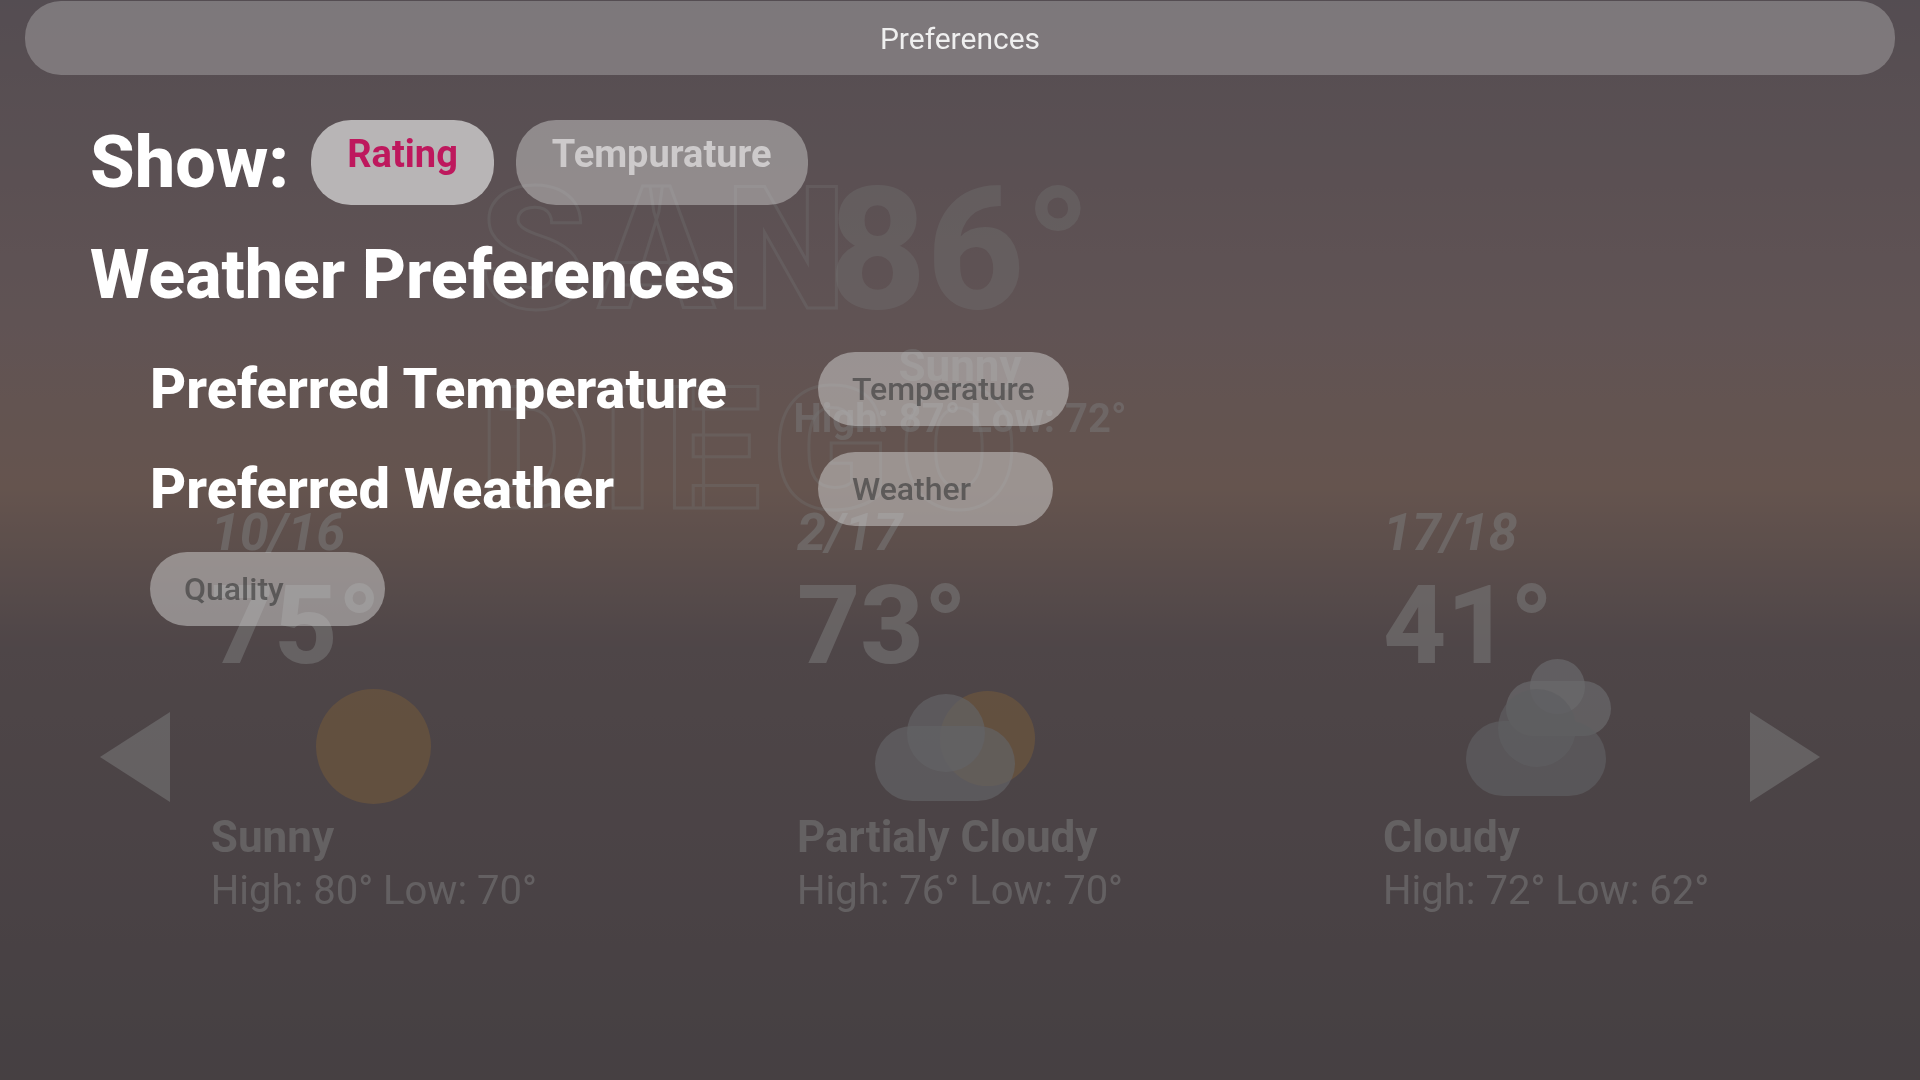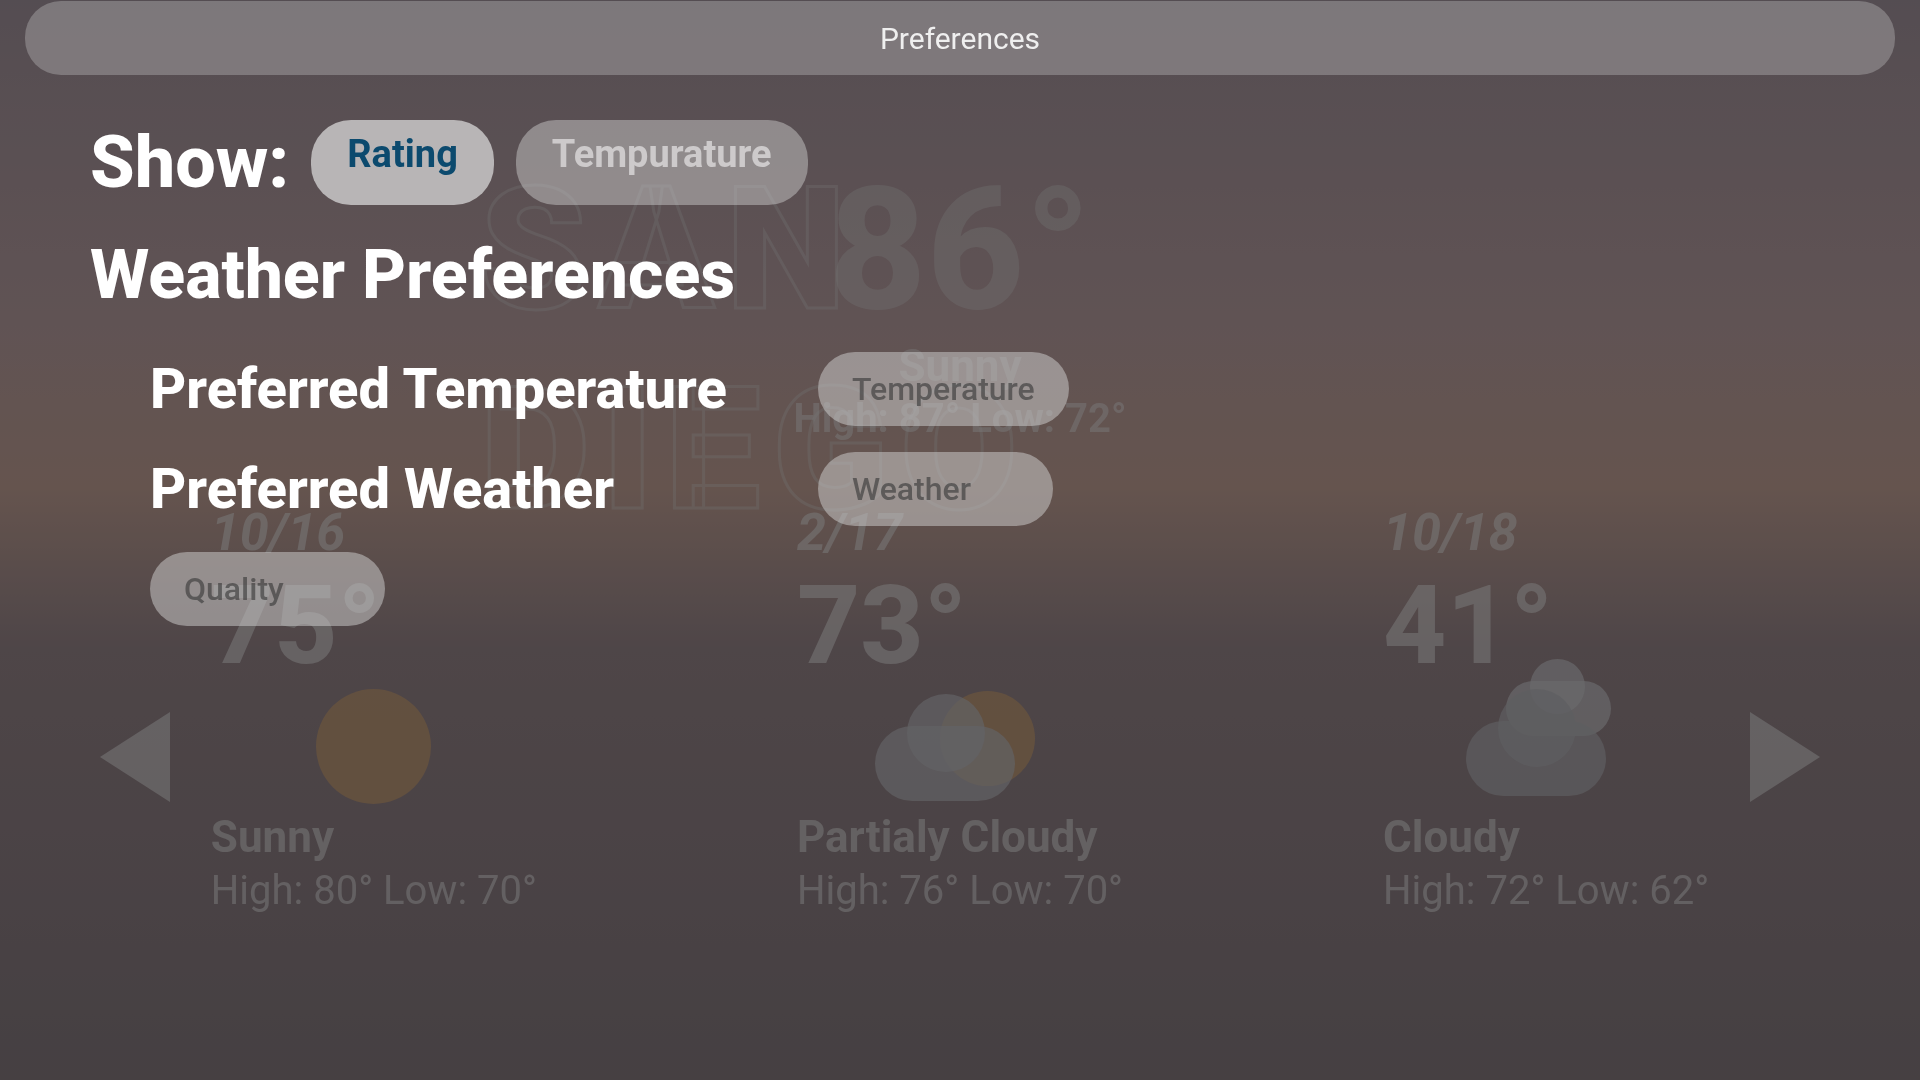"Rating" .pill.active { color: #0c4a6e -> #be185d }
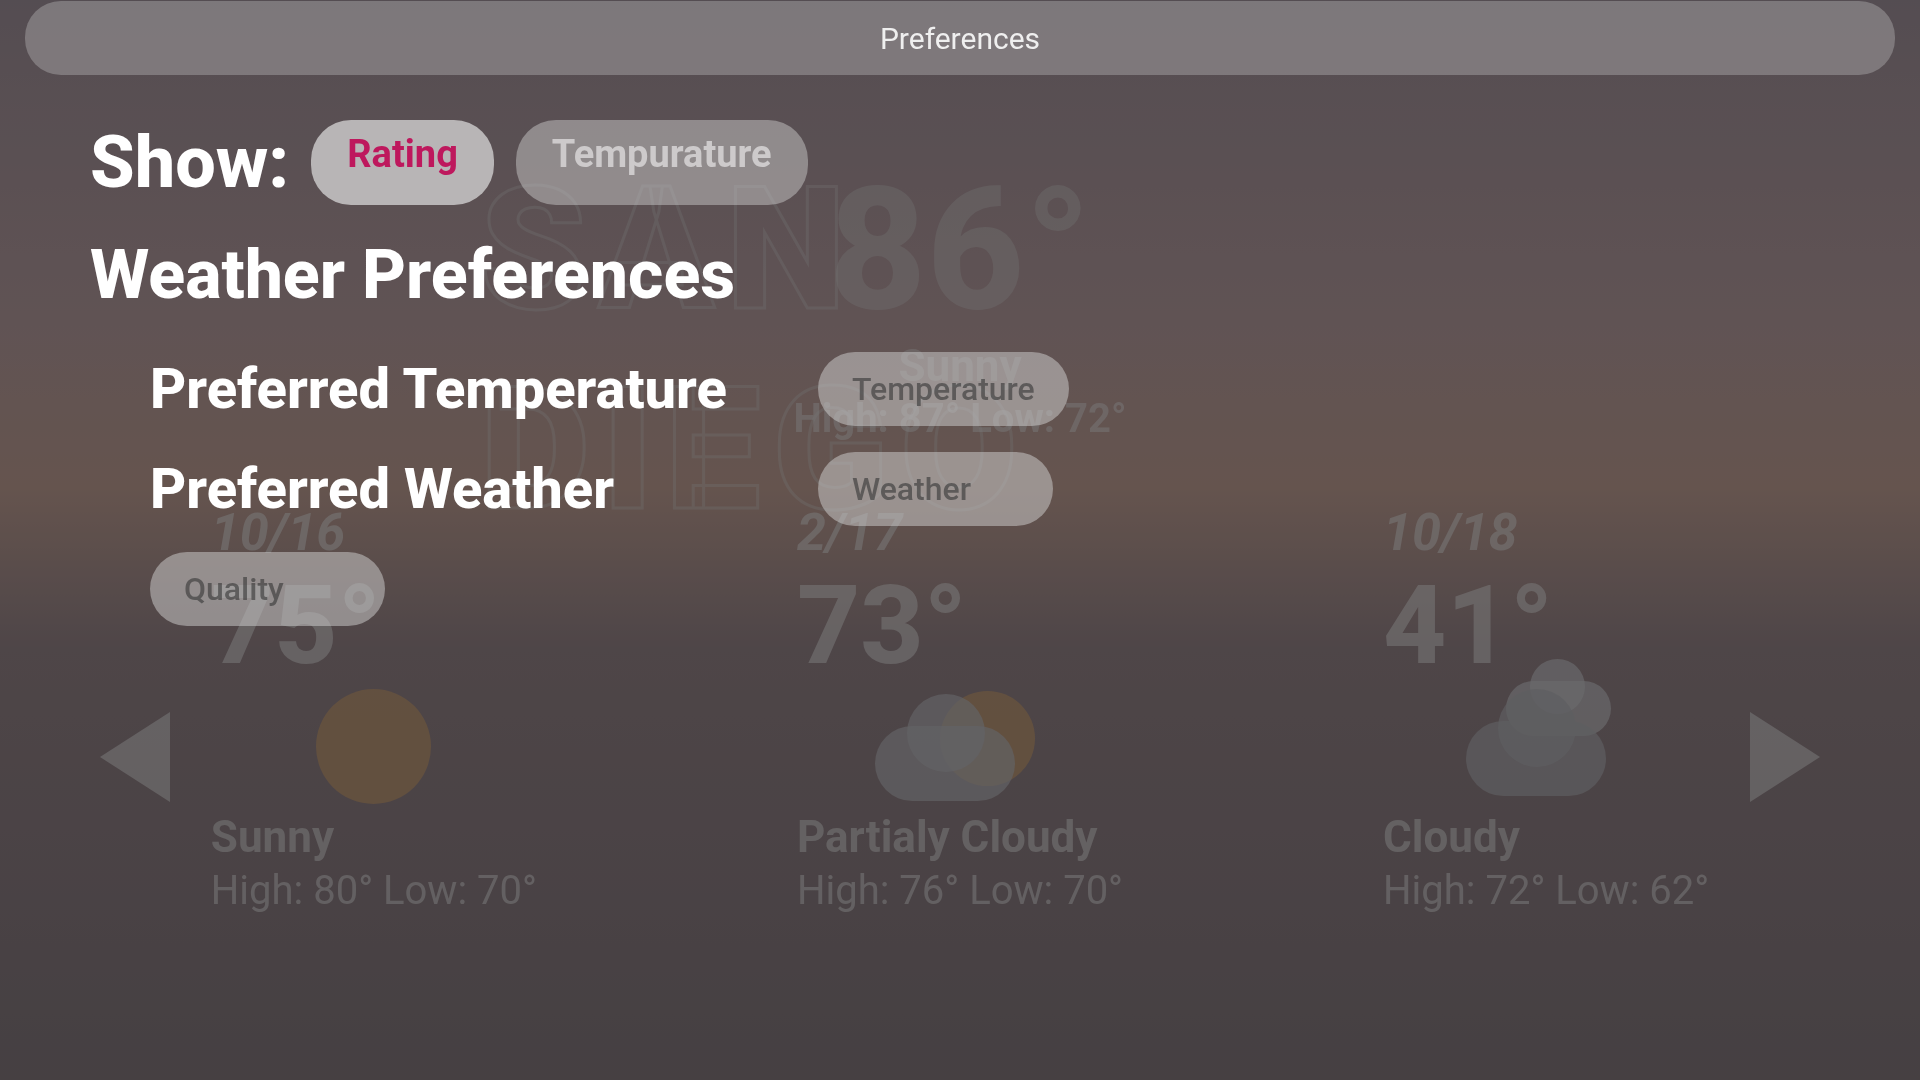"10/18" div.fc-date { text: 10/18 -> 17/18 }
